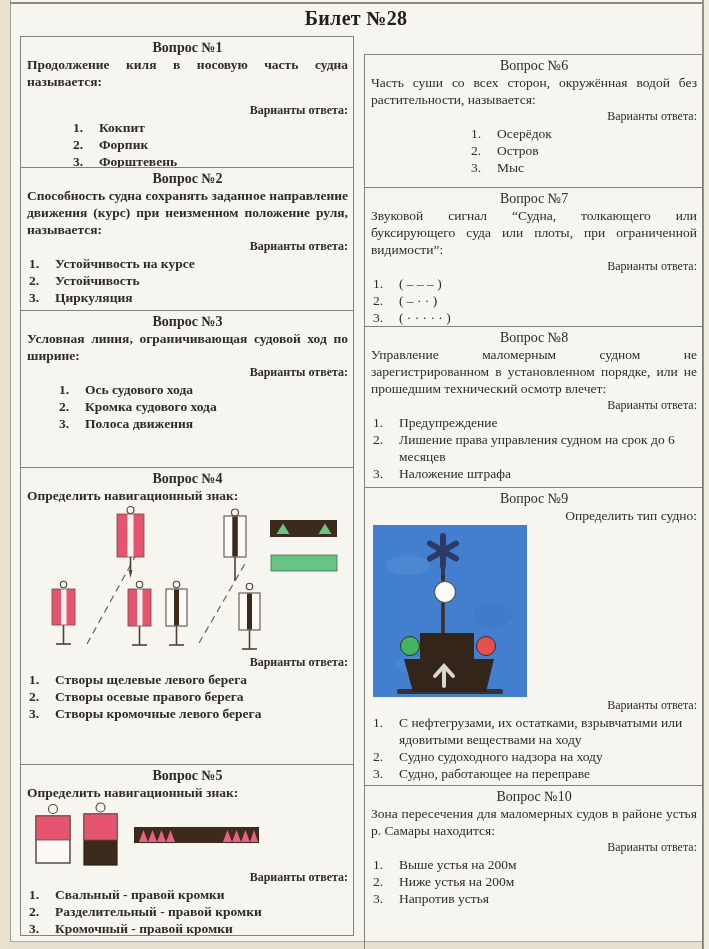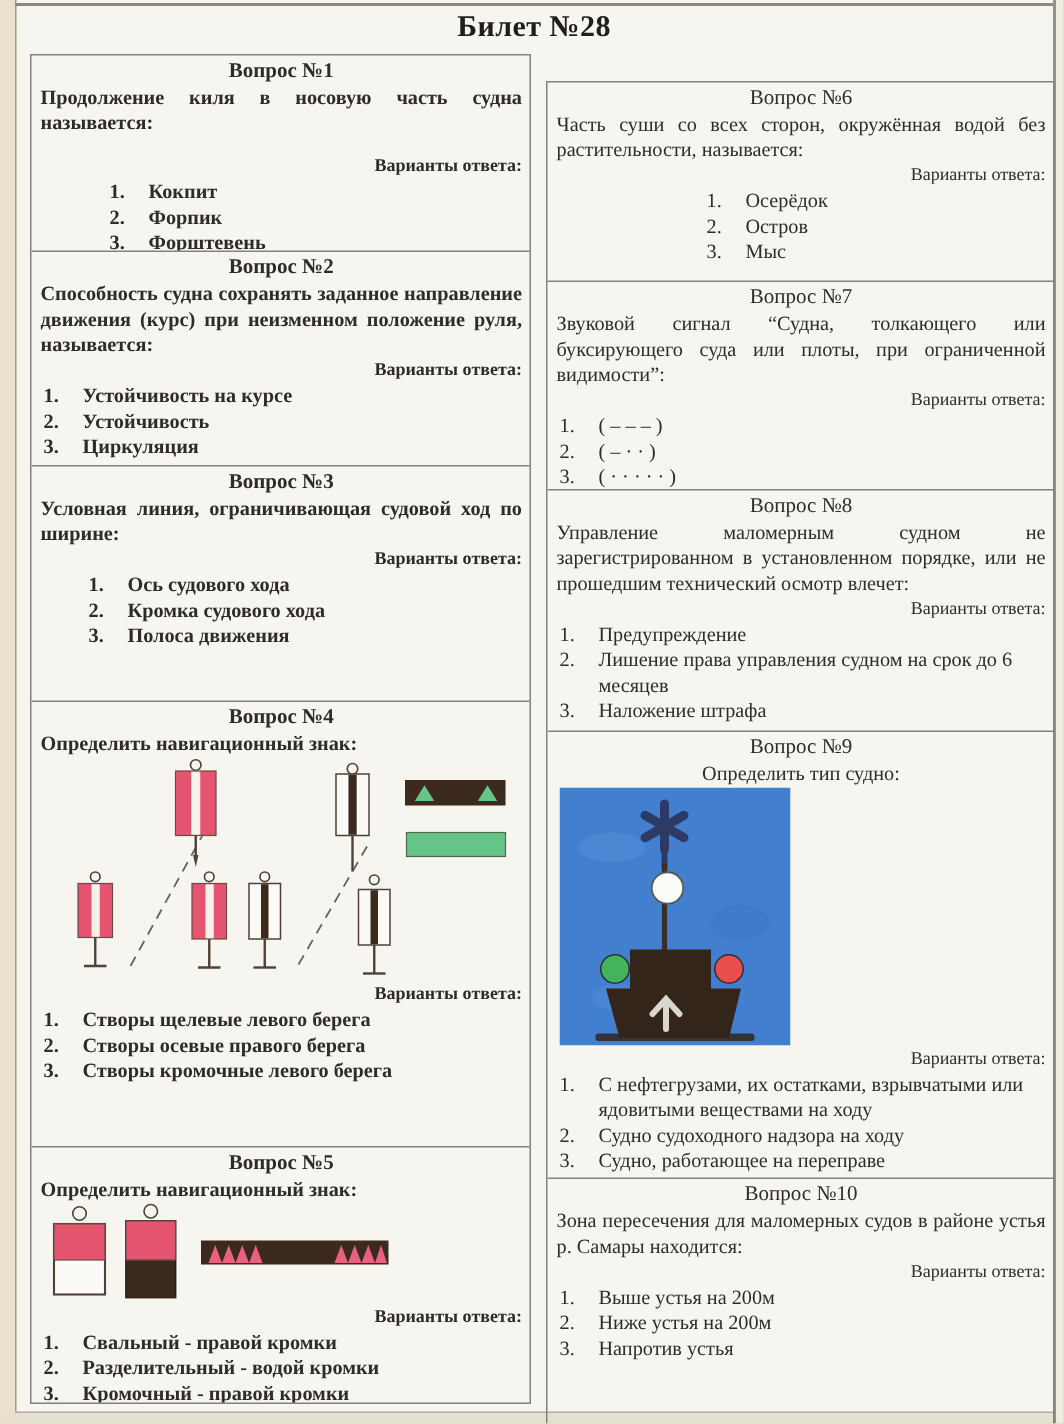"Определить тип судно:" p.qtext { text-align: center -> right }
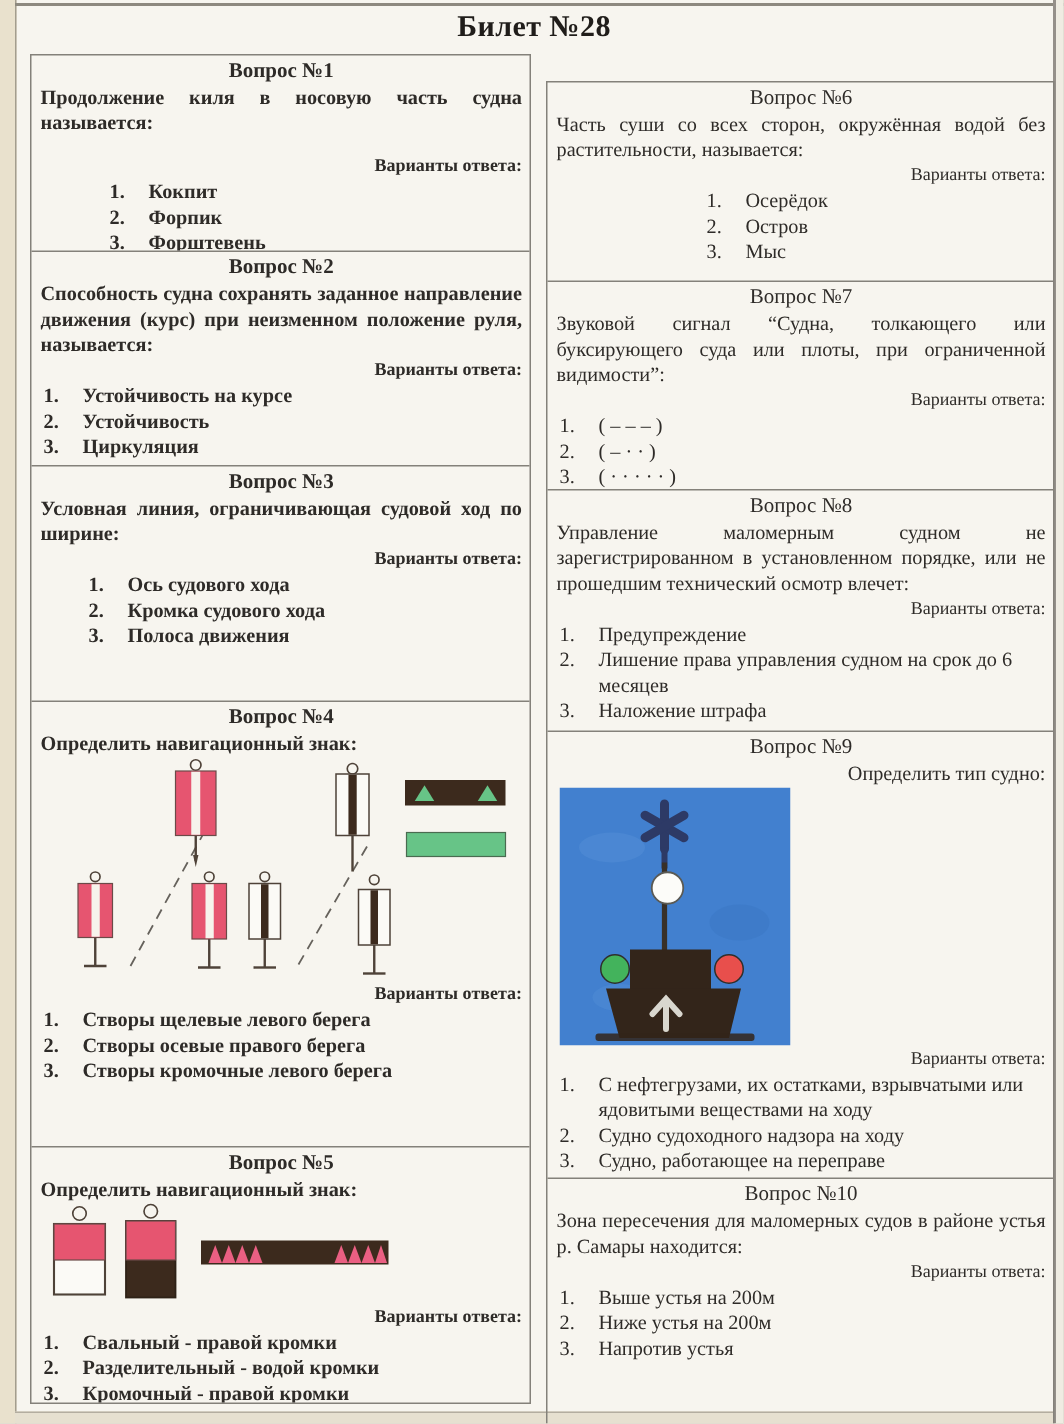"Разделительный - водой кромки" span.txt { text: водой -> правой }
